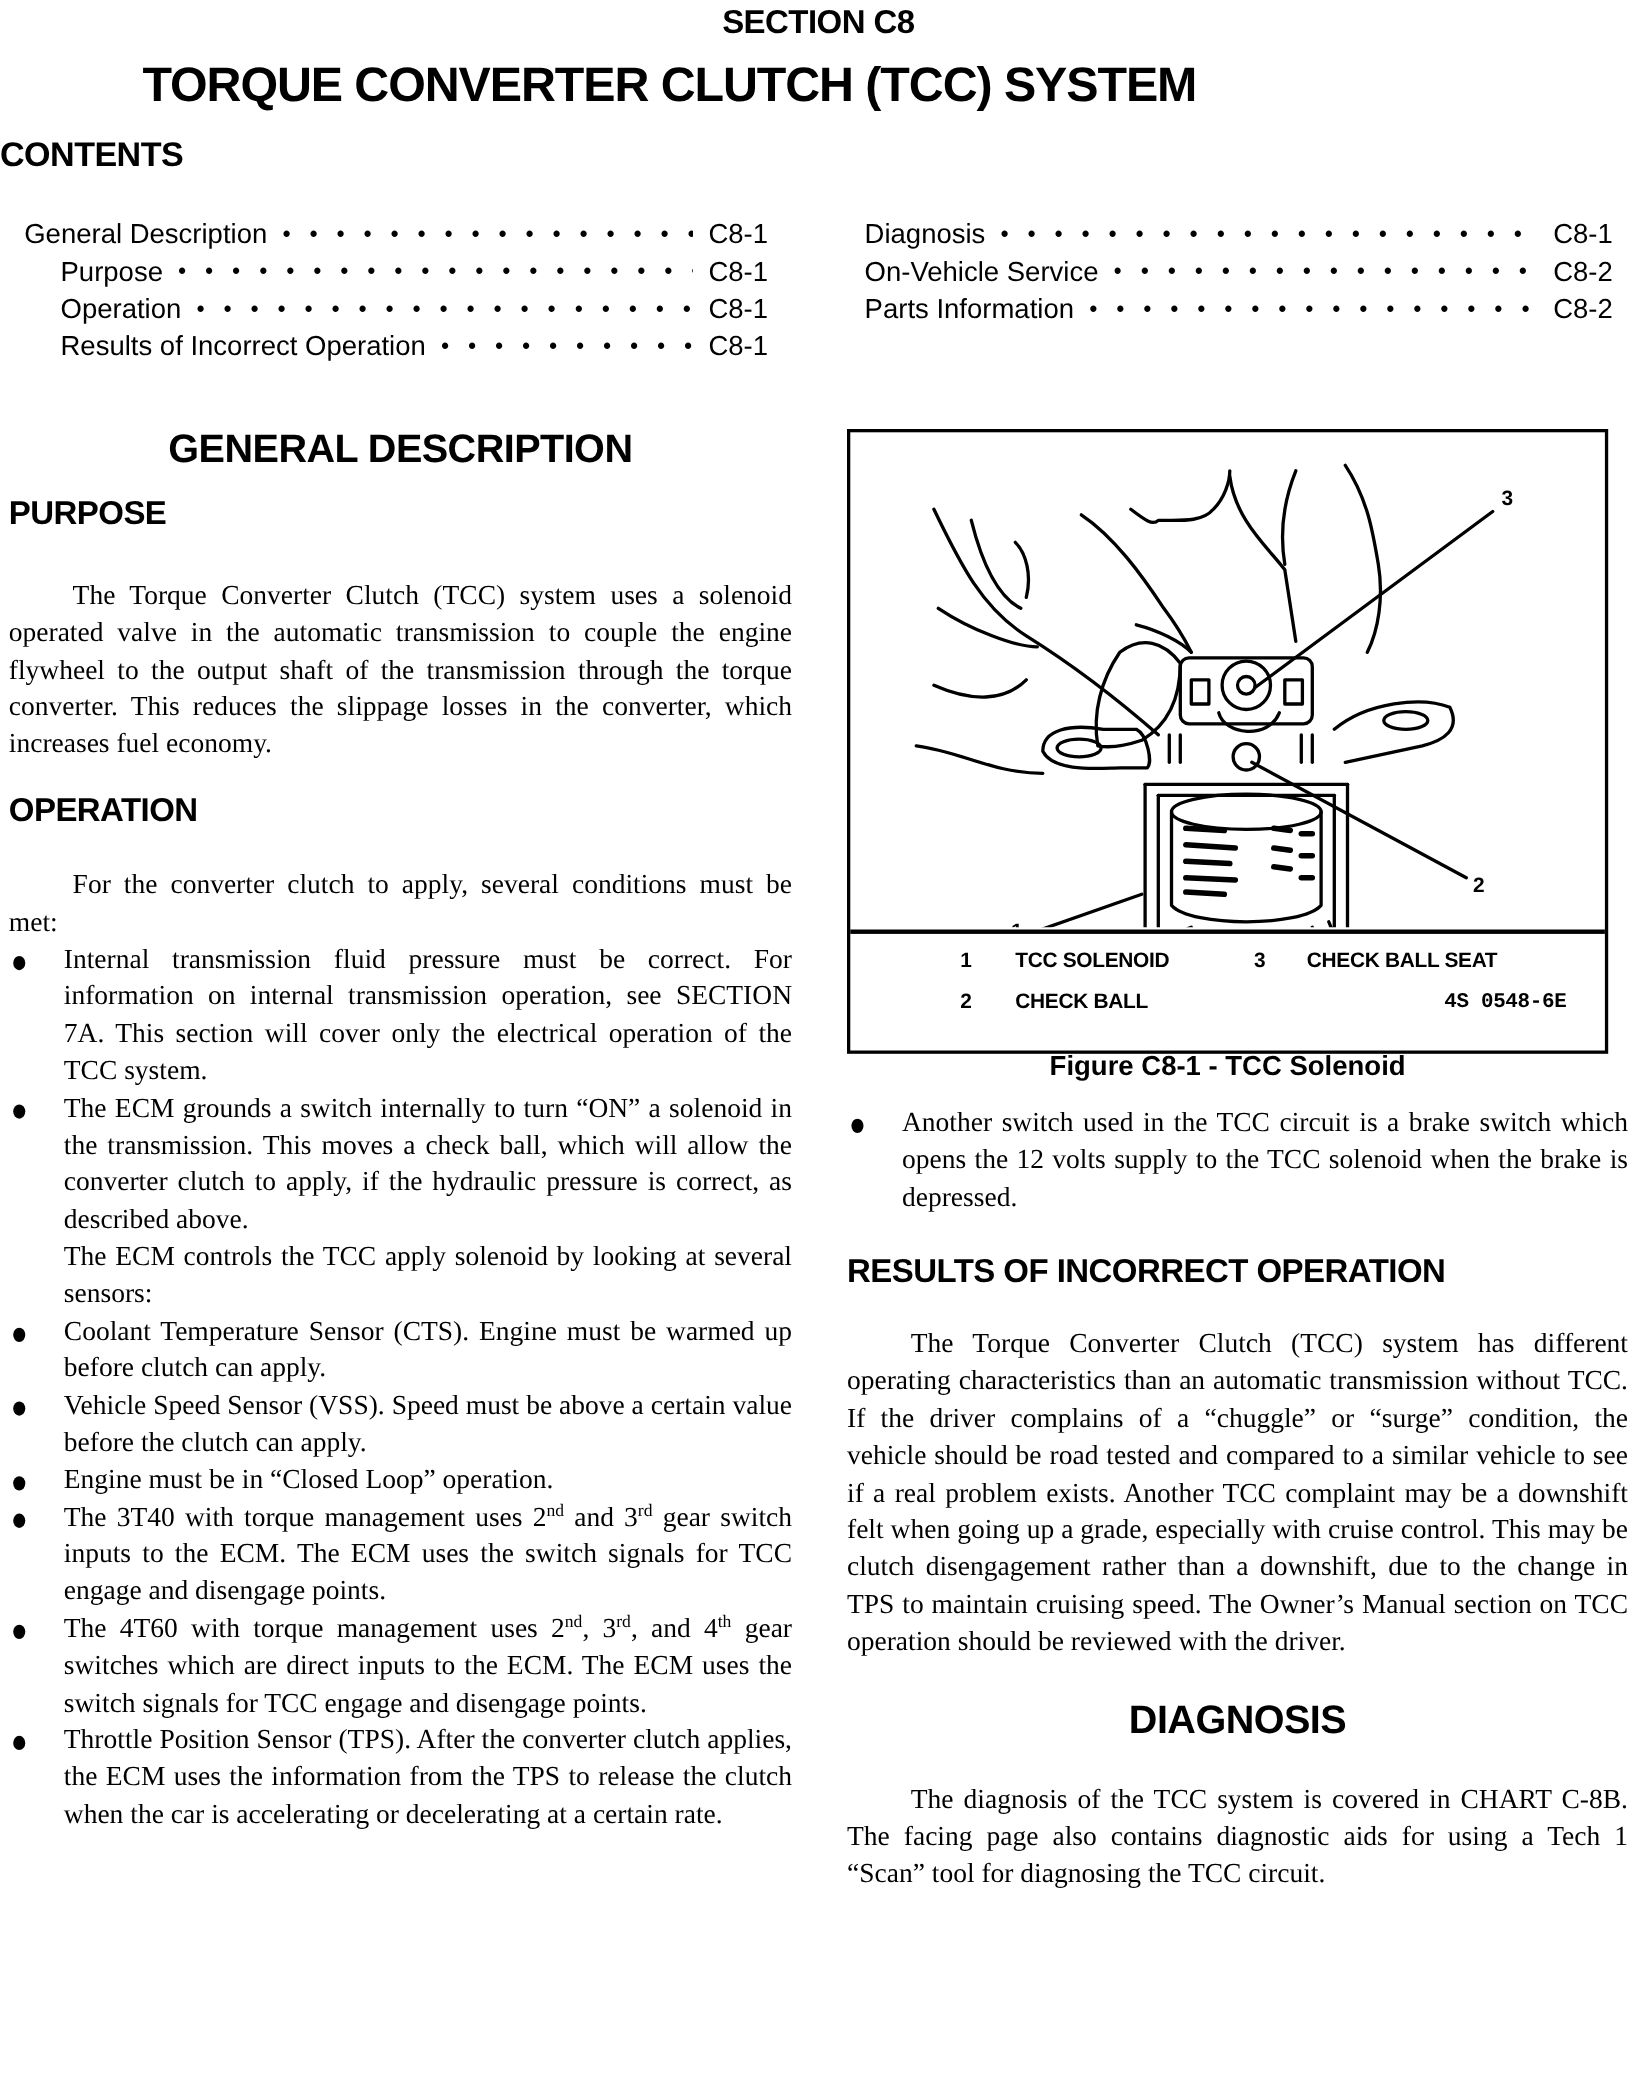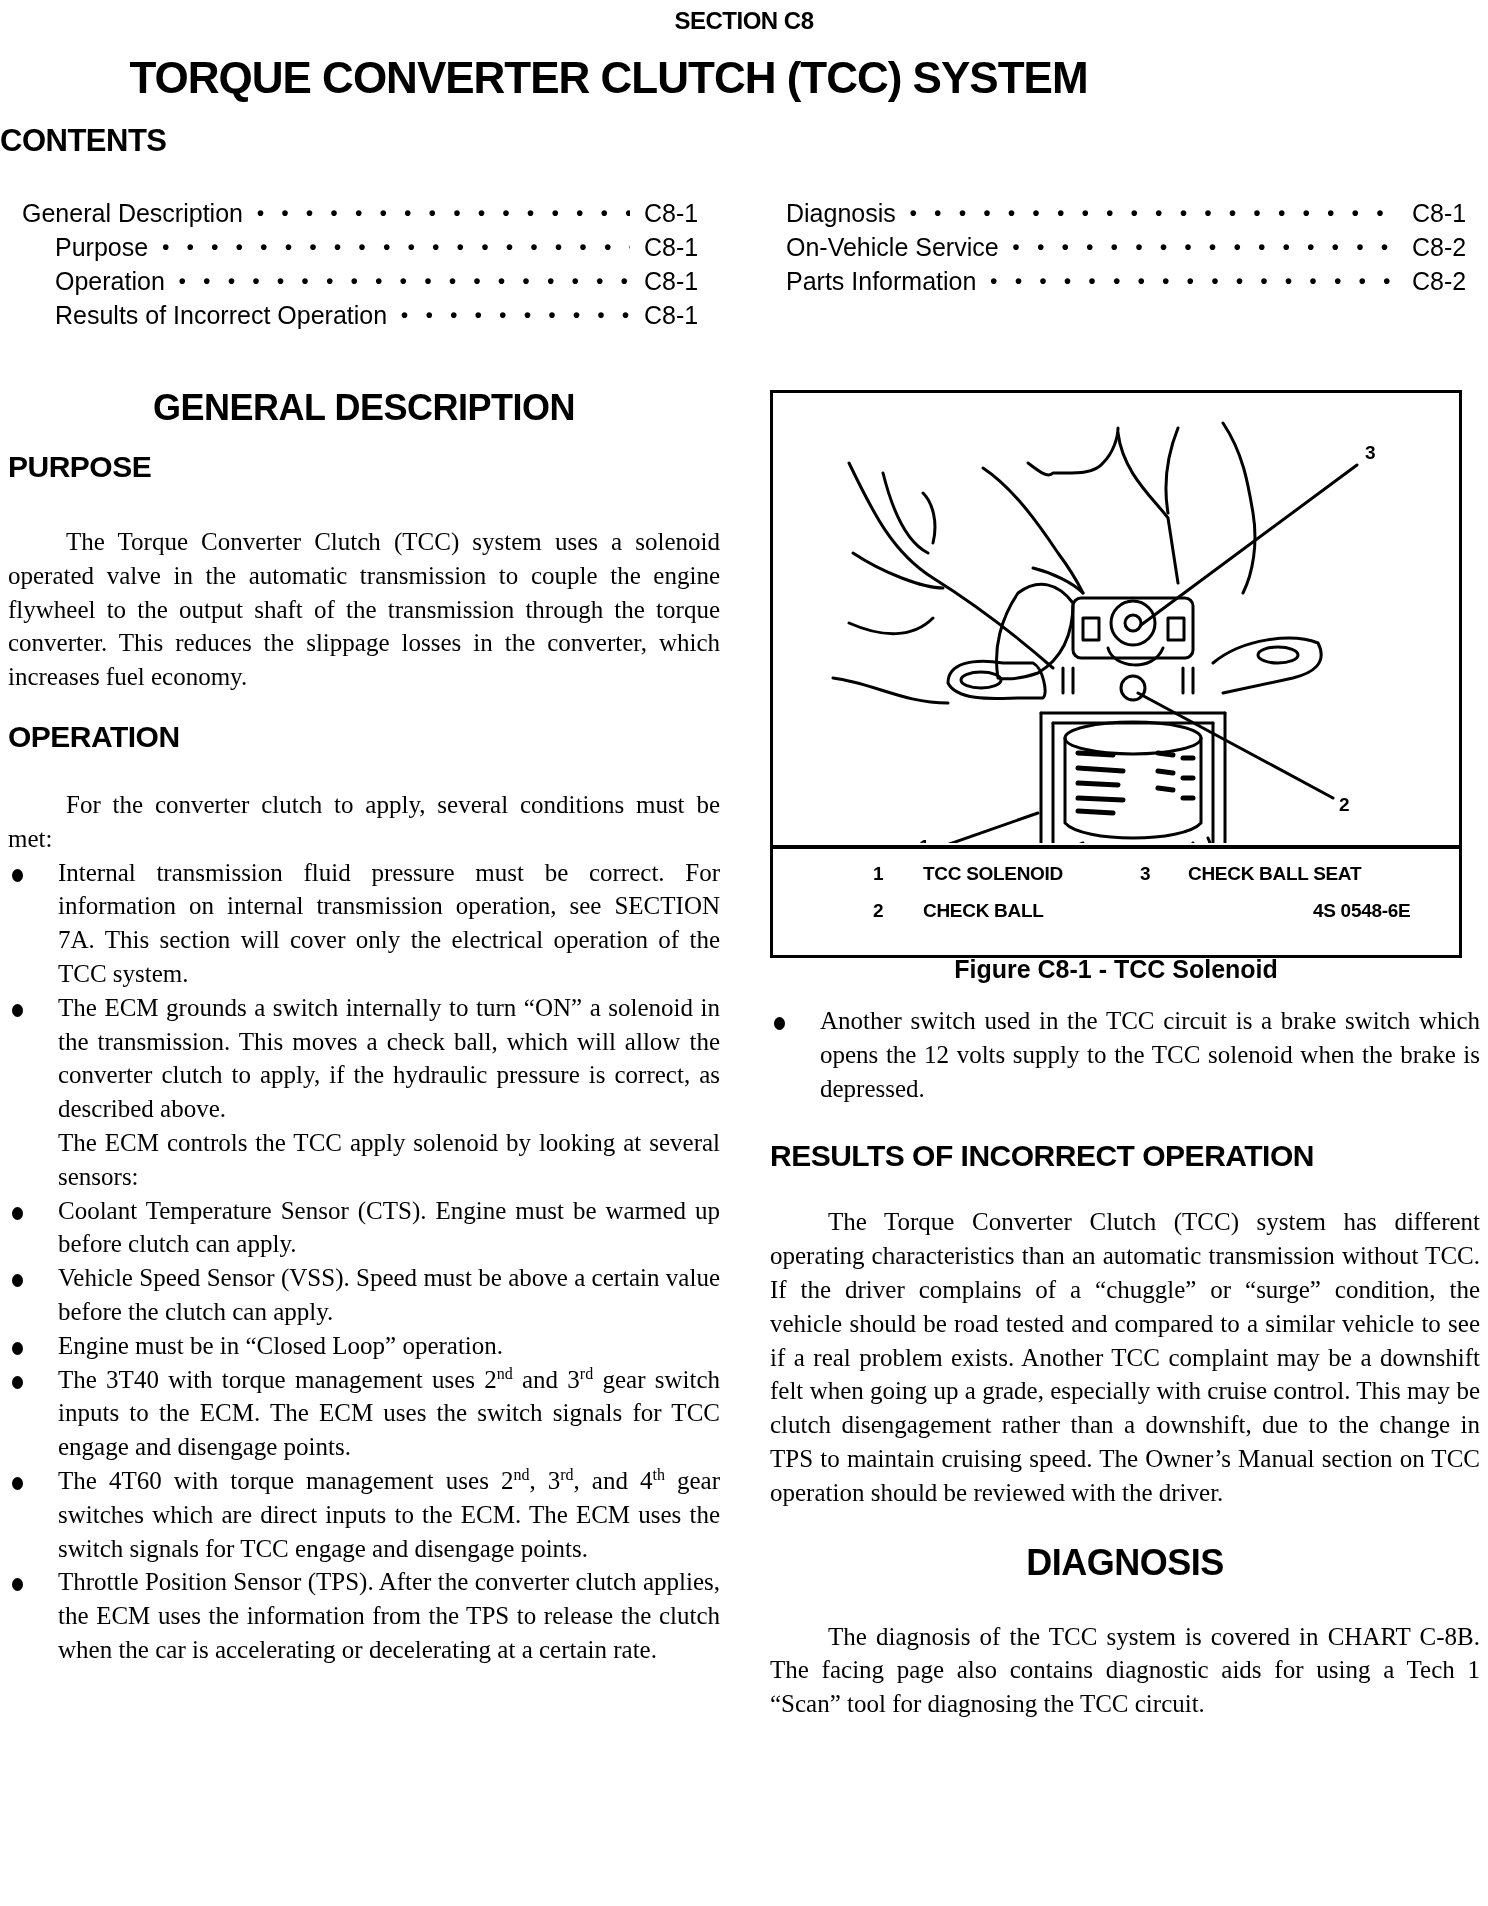"SECTION C8" .section-label { font-size: 24px -> 30px }
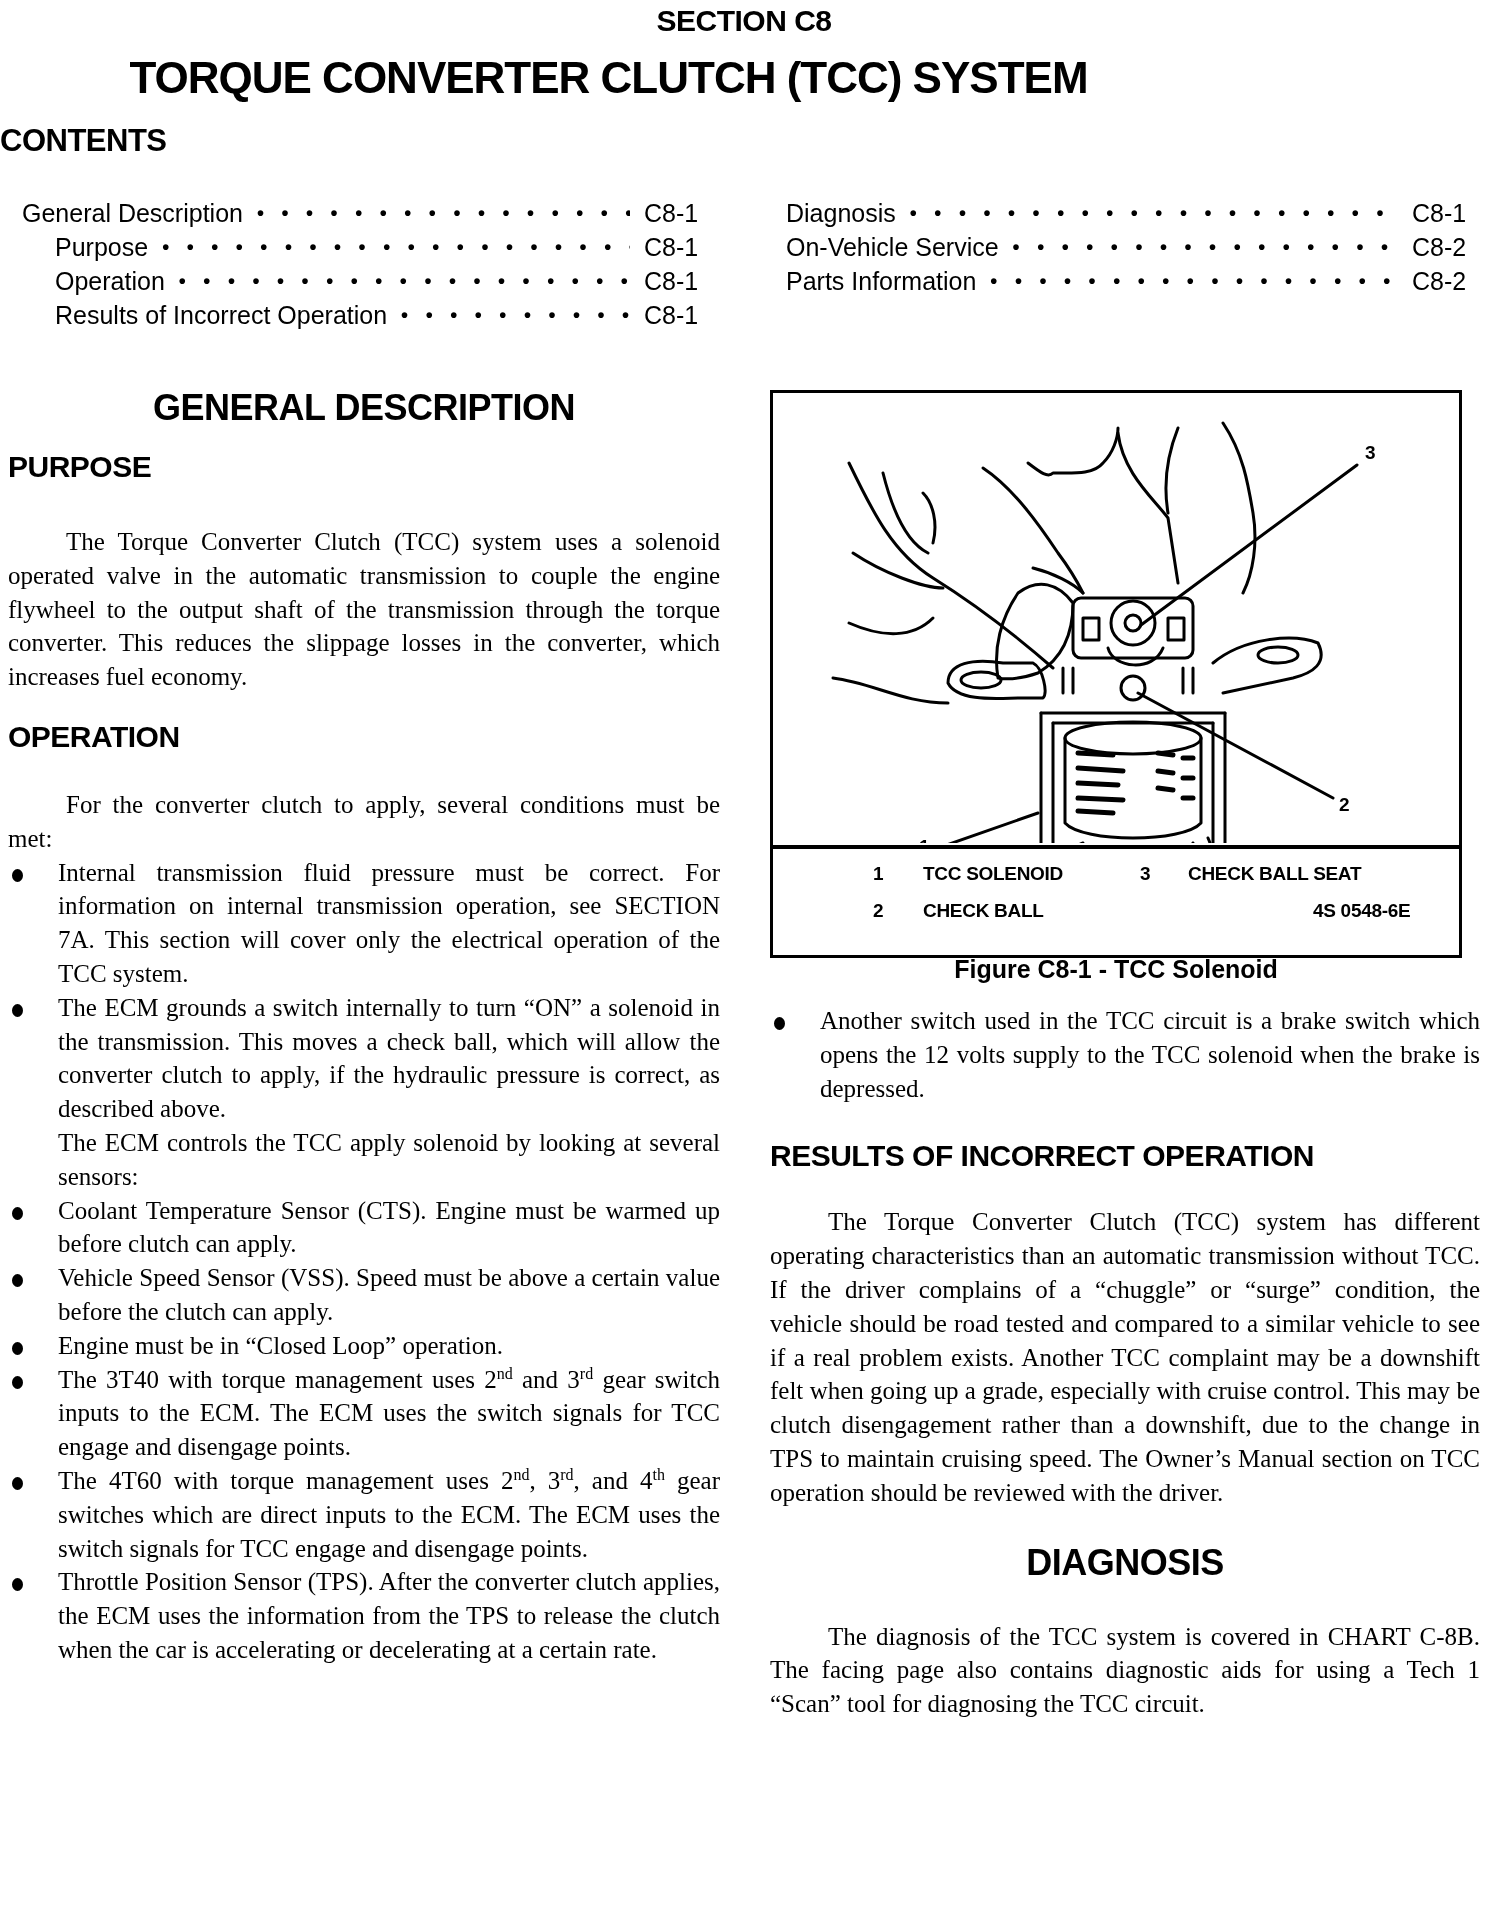"4S 0548-6E" span.lg { font-family: none -> Liberation Mono, monospace }
